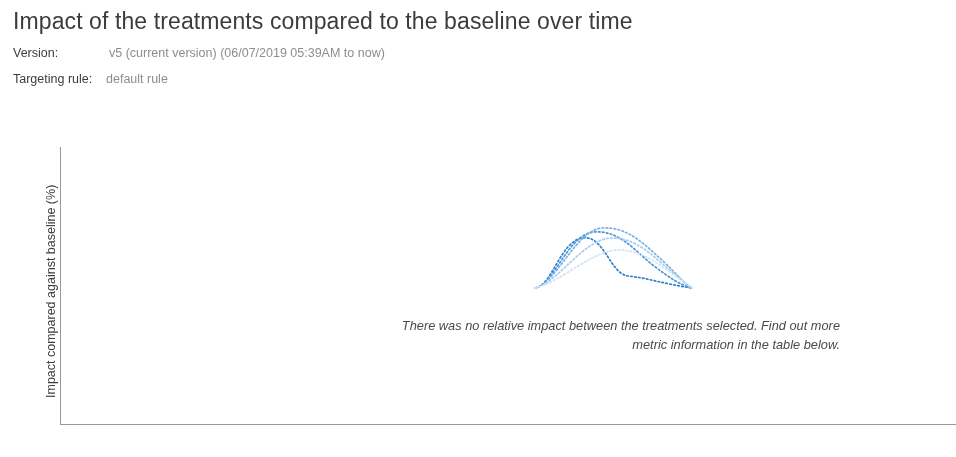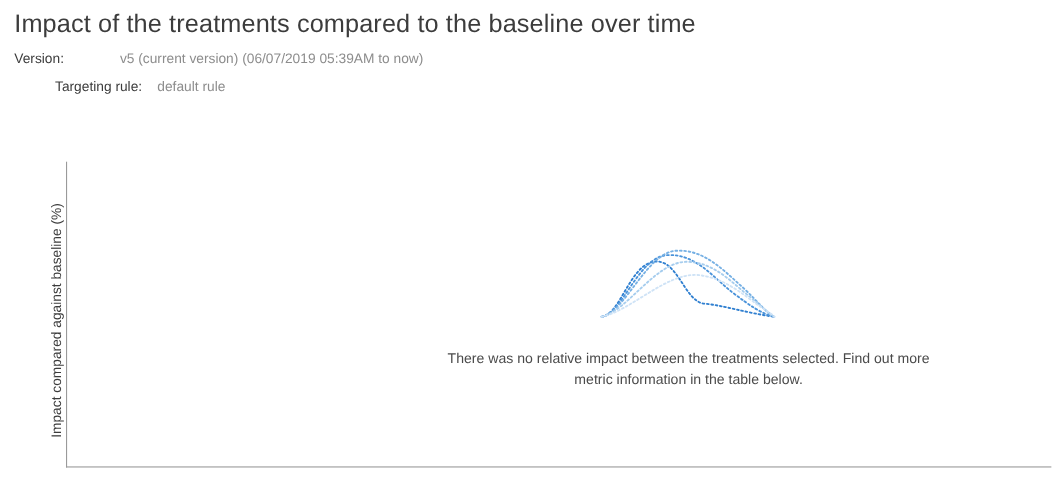"Targeting rule: default rule" .meta-row.targeting { margin-left: 37px -> none }
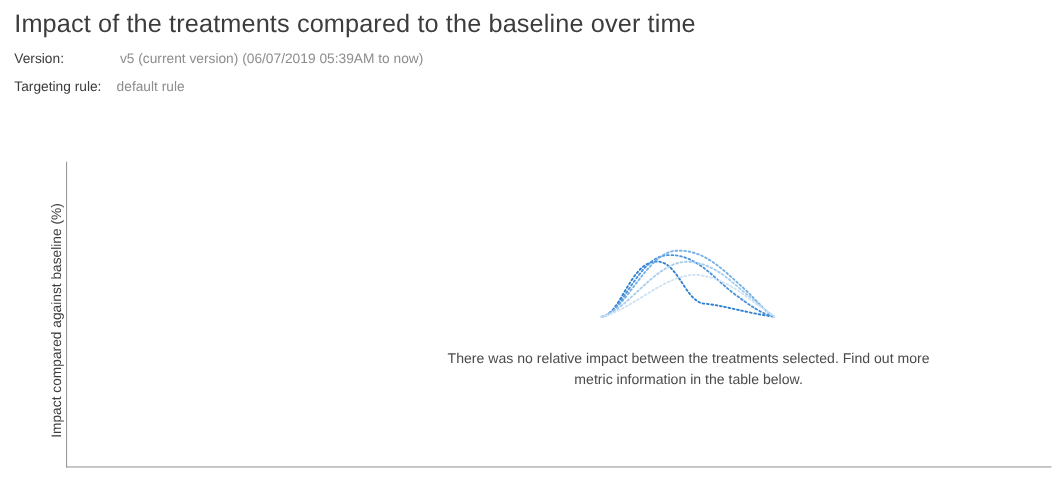"There was no relative impact" .empty-state { font-style: none -> italic; left: 348px -> 336px; text-align: center -> right }
